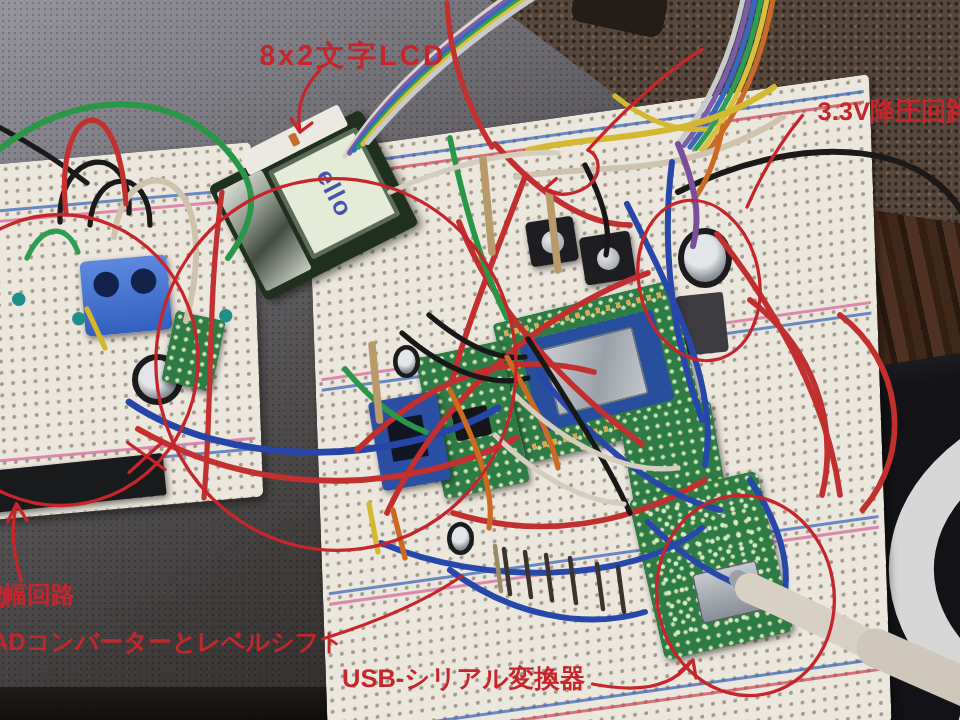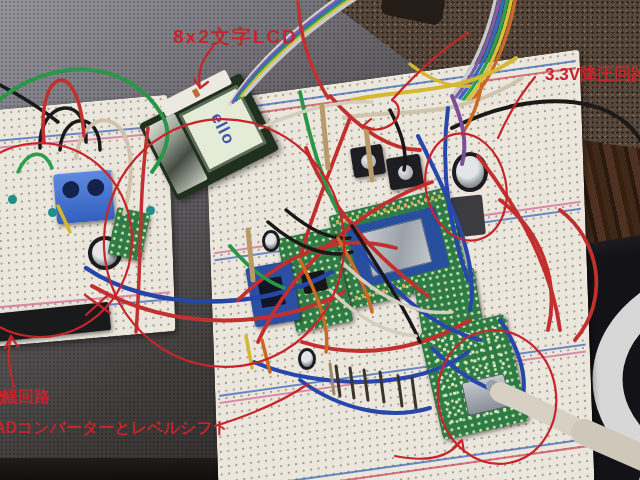"USB-シリアル変換器" div.ann { html: none -> <div>USB-シリアル変換器</div> }
